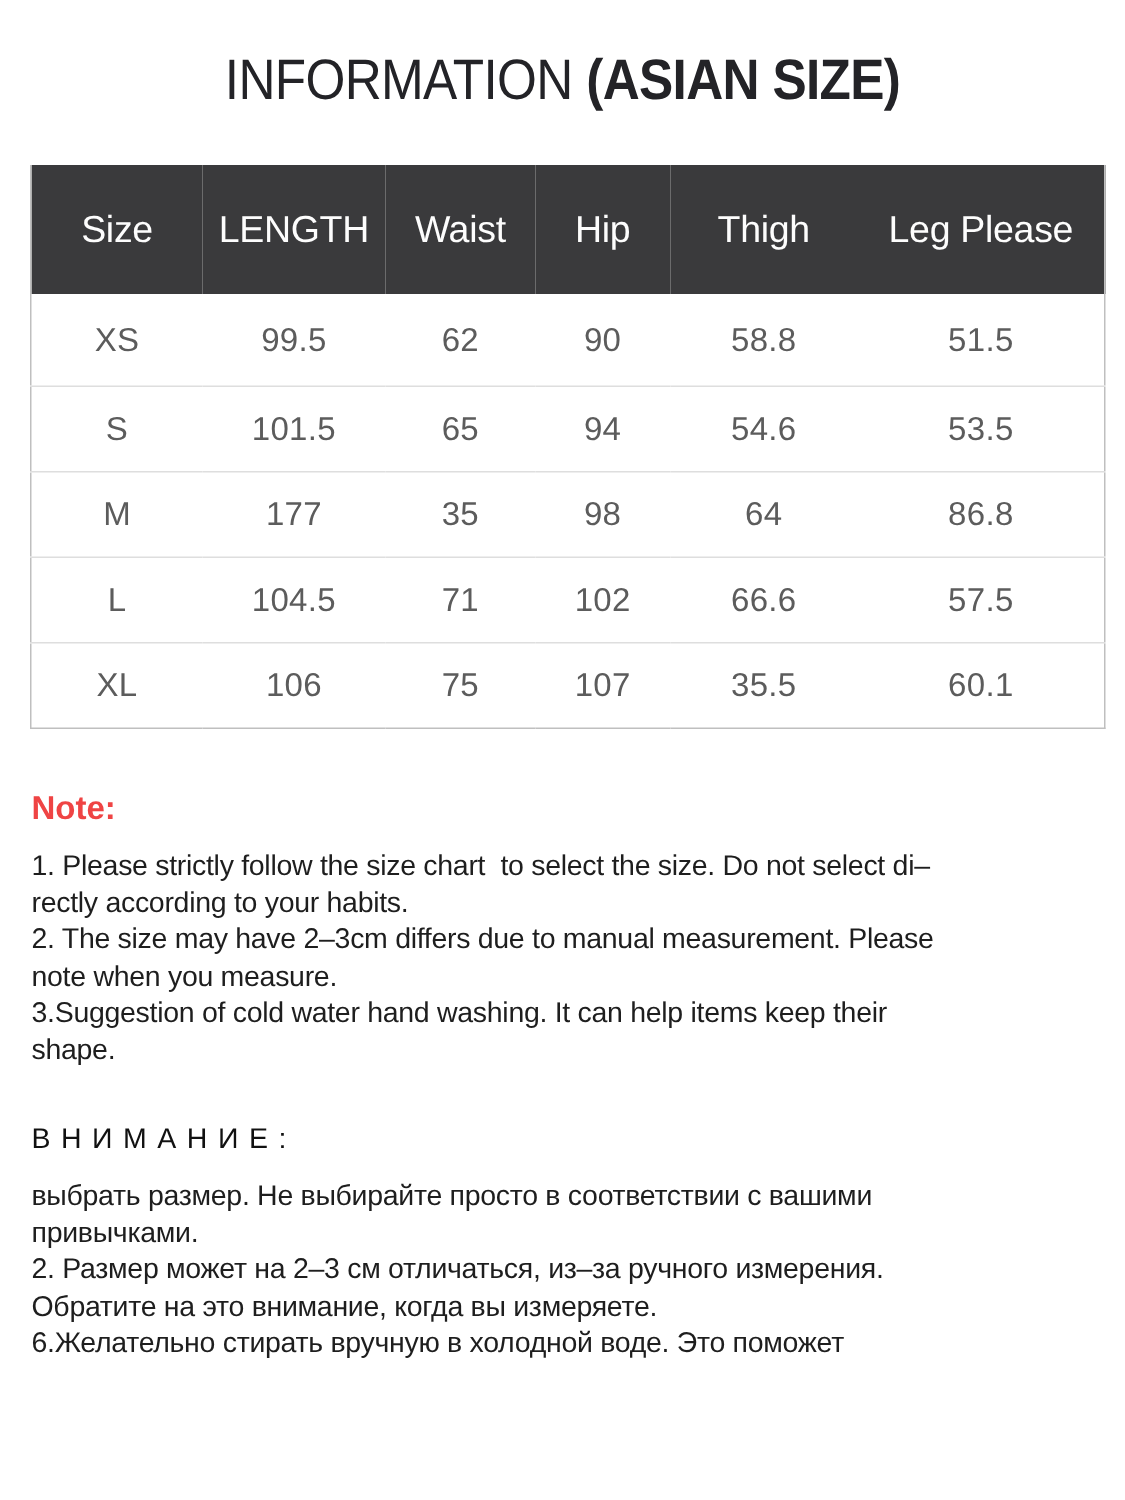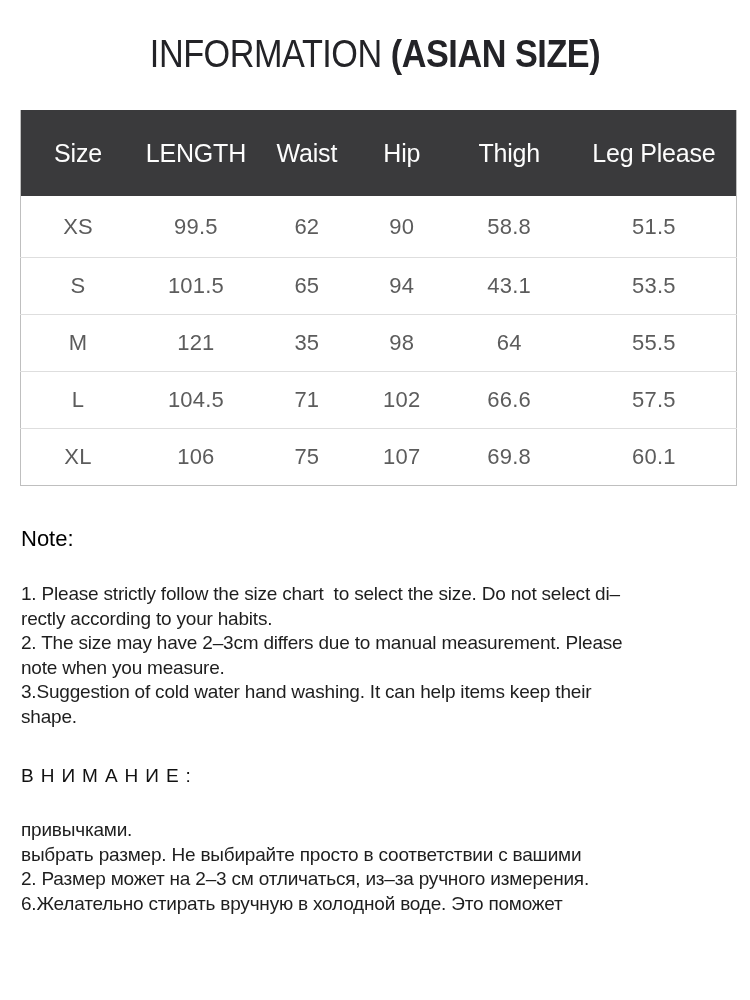"43.1" td { text: 43.1 -> 54.6 }
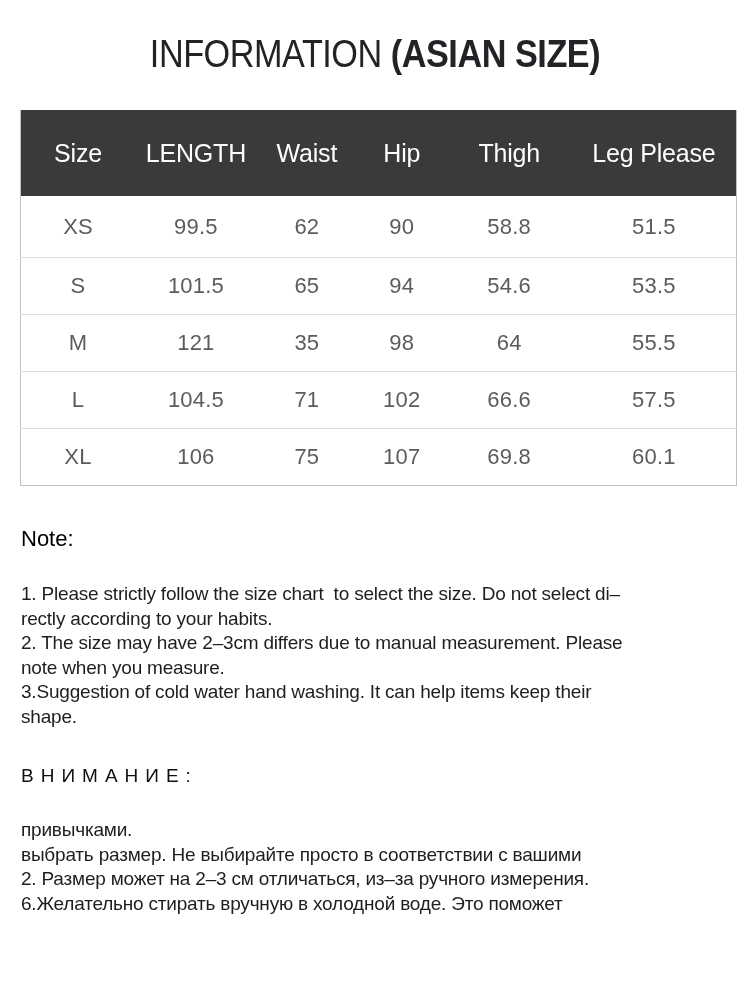"121" td { text: 121 -> 177 }
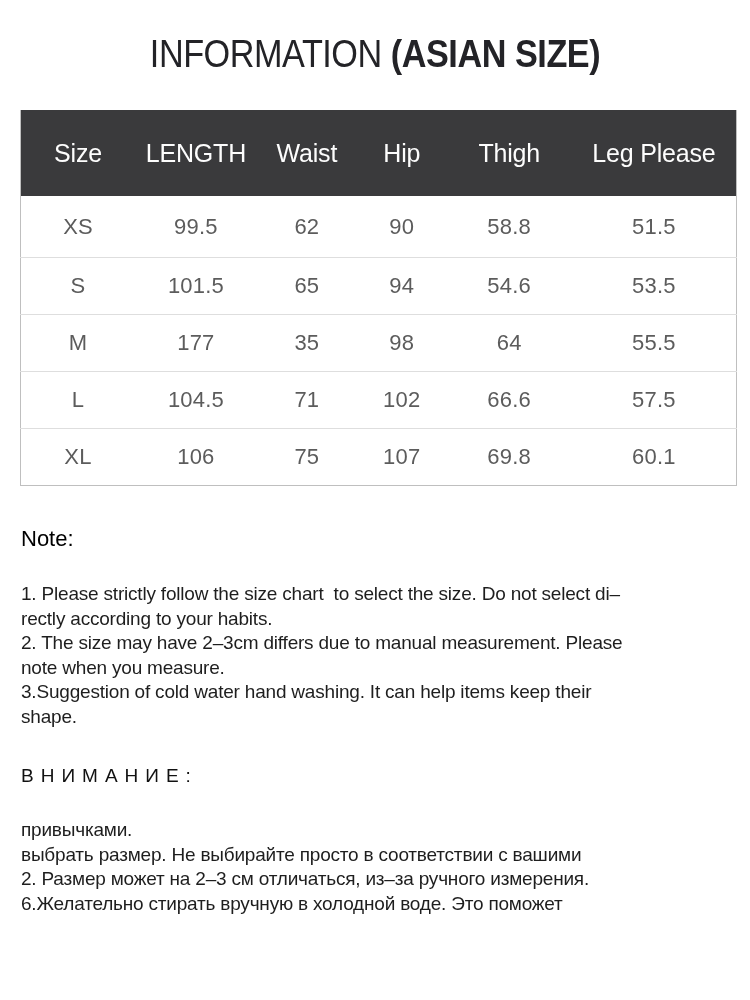"55.5" td { text: 55.5 -> 86.8 }
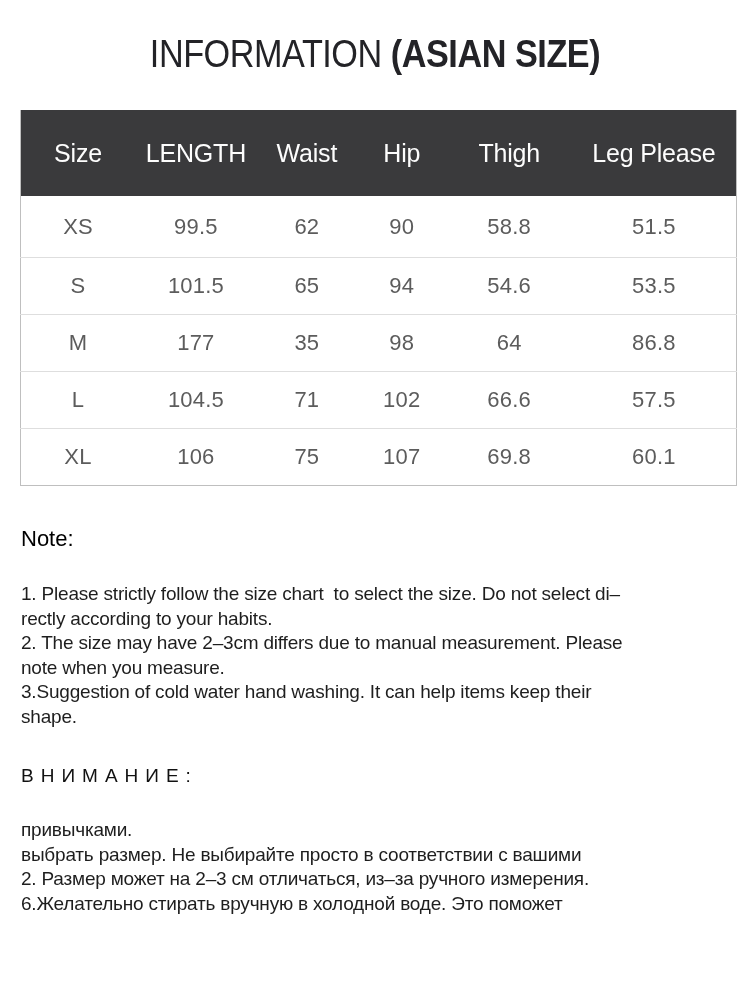"69.8" td { text: 69.8 -> 35.5 }
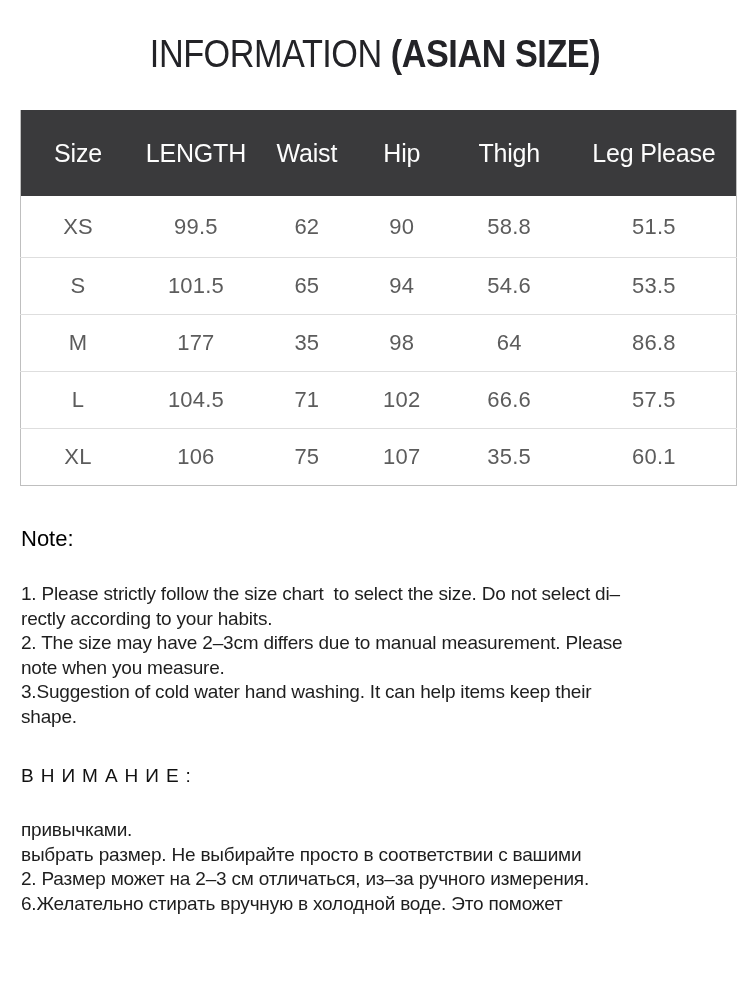"Note:" .note-heading { color: #000000 -> #ef4444; font-weight: 400 -> 700 }
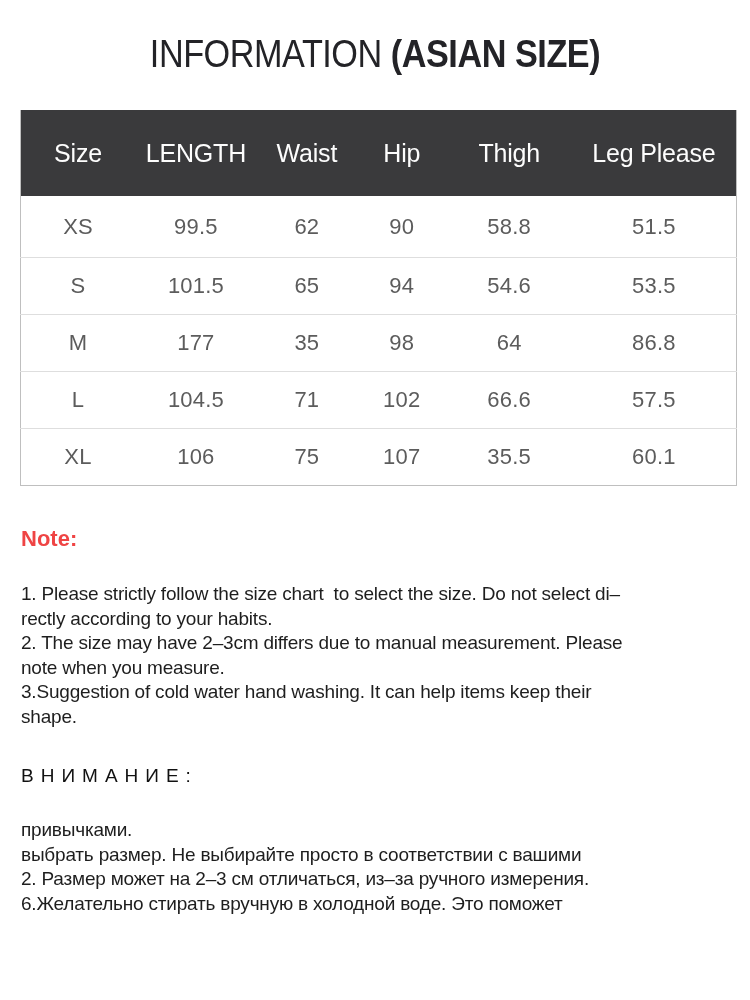"1. Please strictly follow the" .para { margin-top: 30px -> 14px }
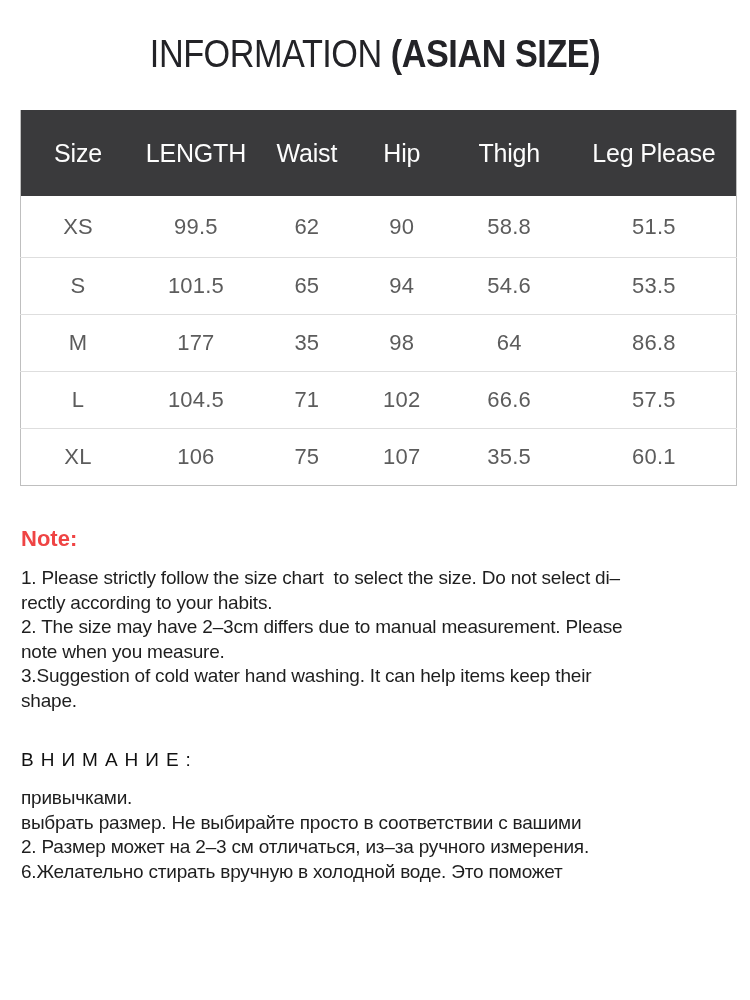"привычками." div.line { order: before "выбрать размер. Не выбирайте просто" -> after "выбрать размер. Не выбирайте просто" }
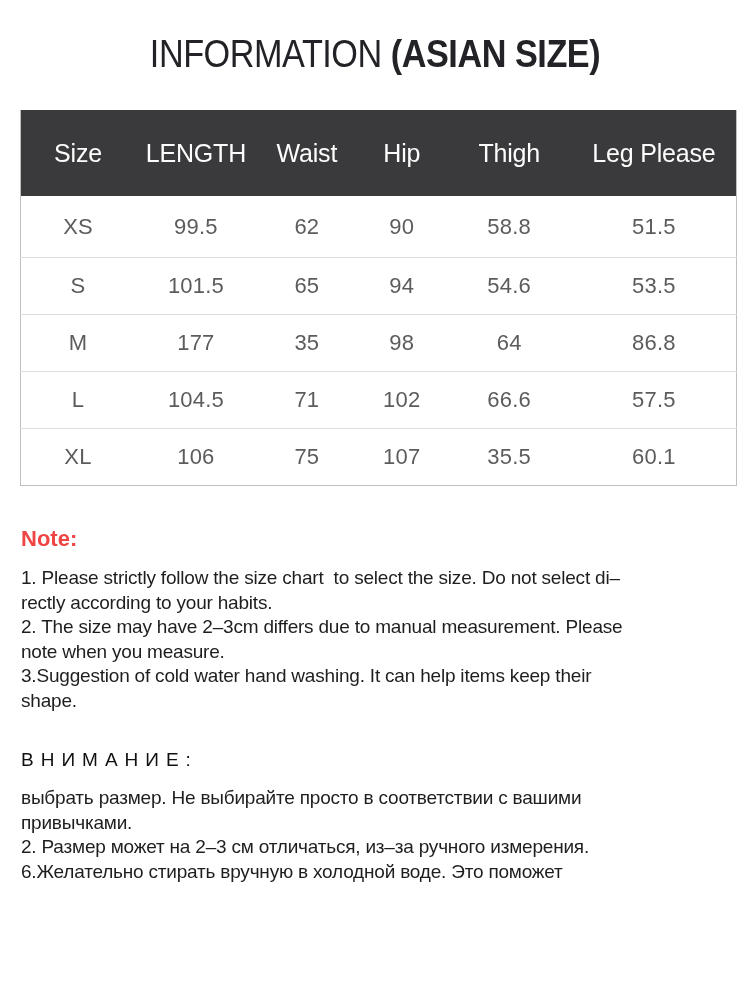"Обратите на это внимание, когда" div.line { html: none -> <div>Обратите на это внимание, когда вы измеряете.</div> }
